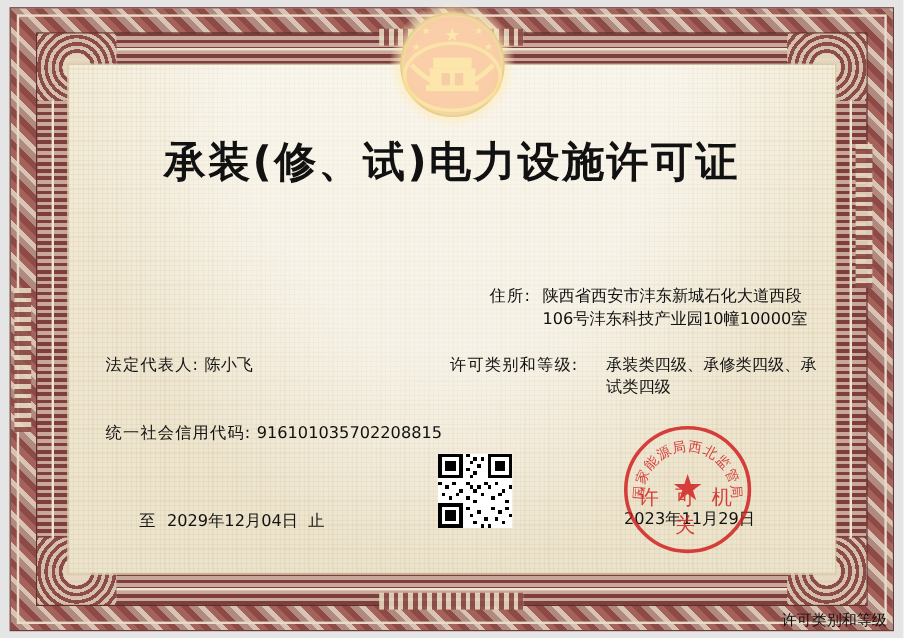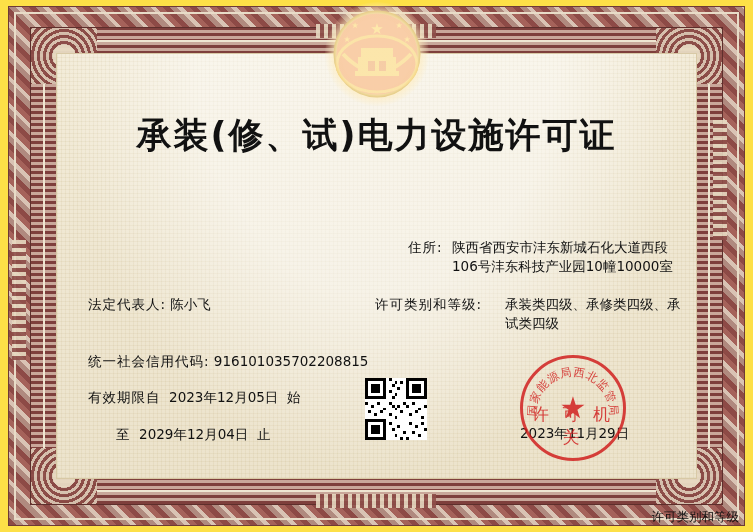"承装(修、试)电力设施许可证" #cert { background: #fde047 -> #e5e5e5 }
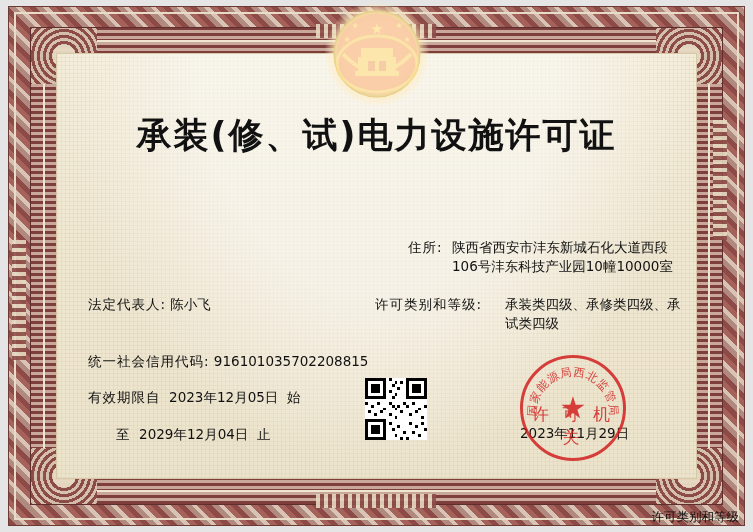"有效期限自 2023年12月05日 始" div.row { html: <div> <span>有效期限自</span> &nbsp;<span>2023年12月05日</span> &nbsp;<span>始</span> </div> -> none }
